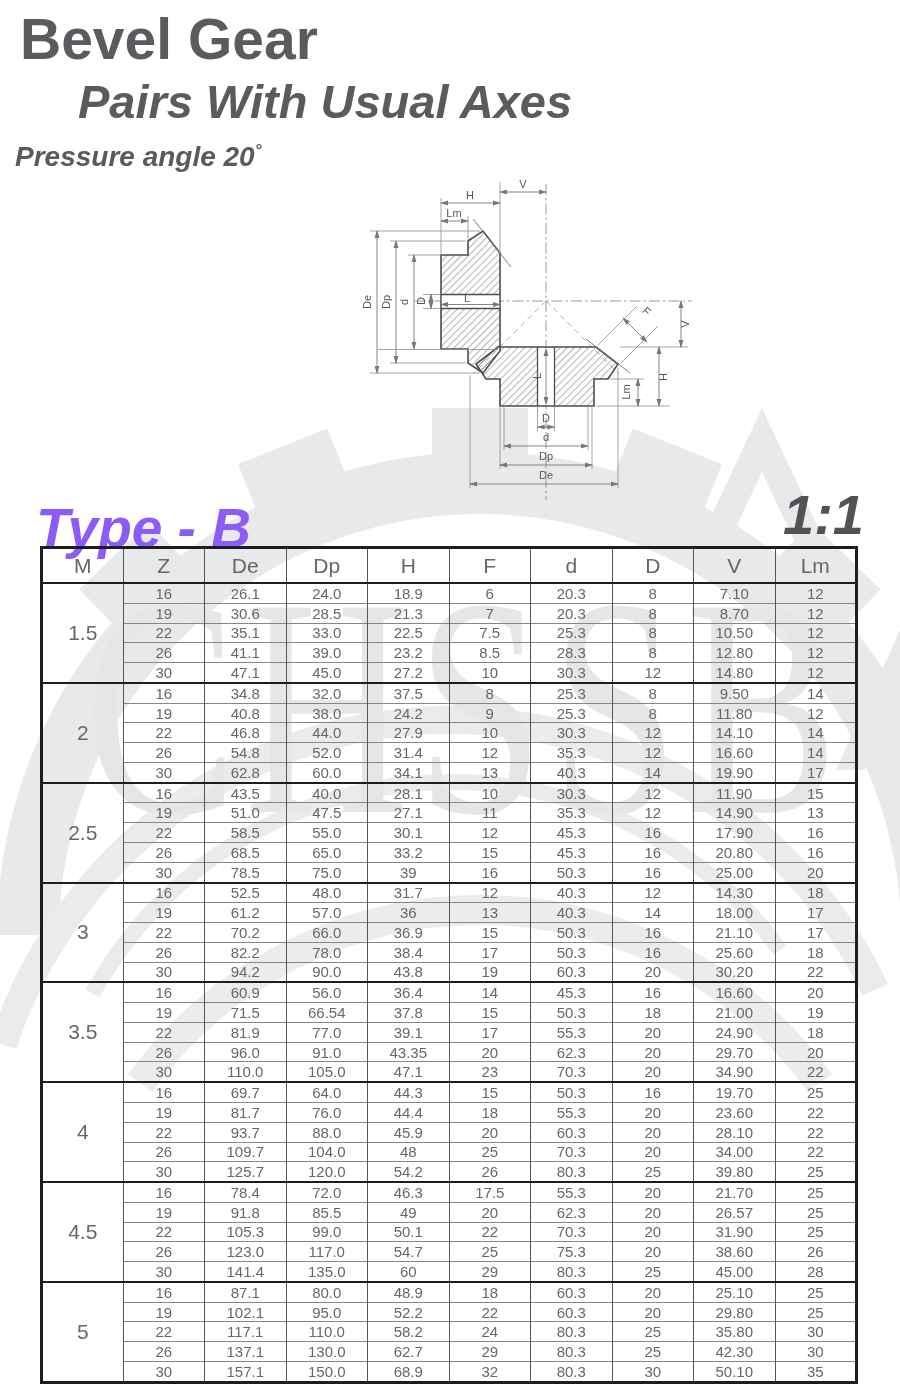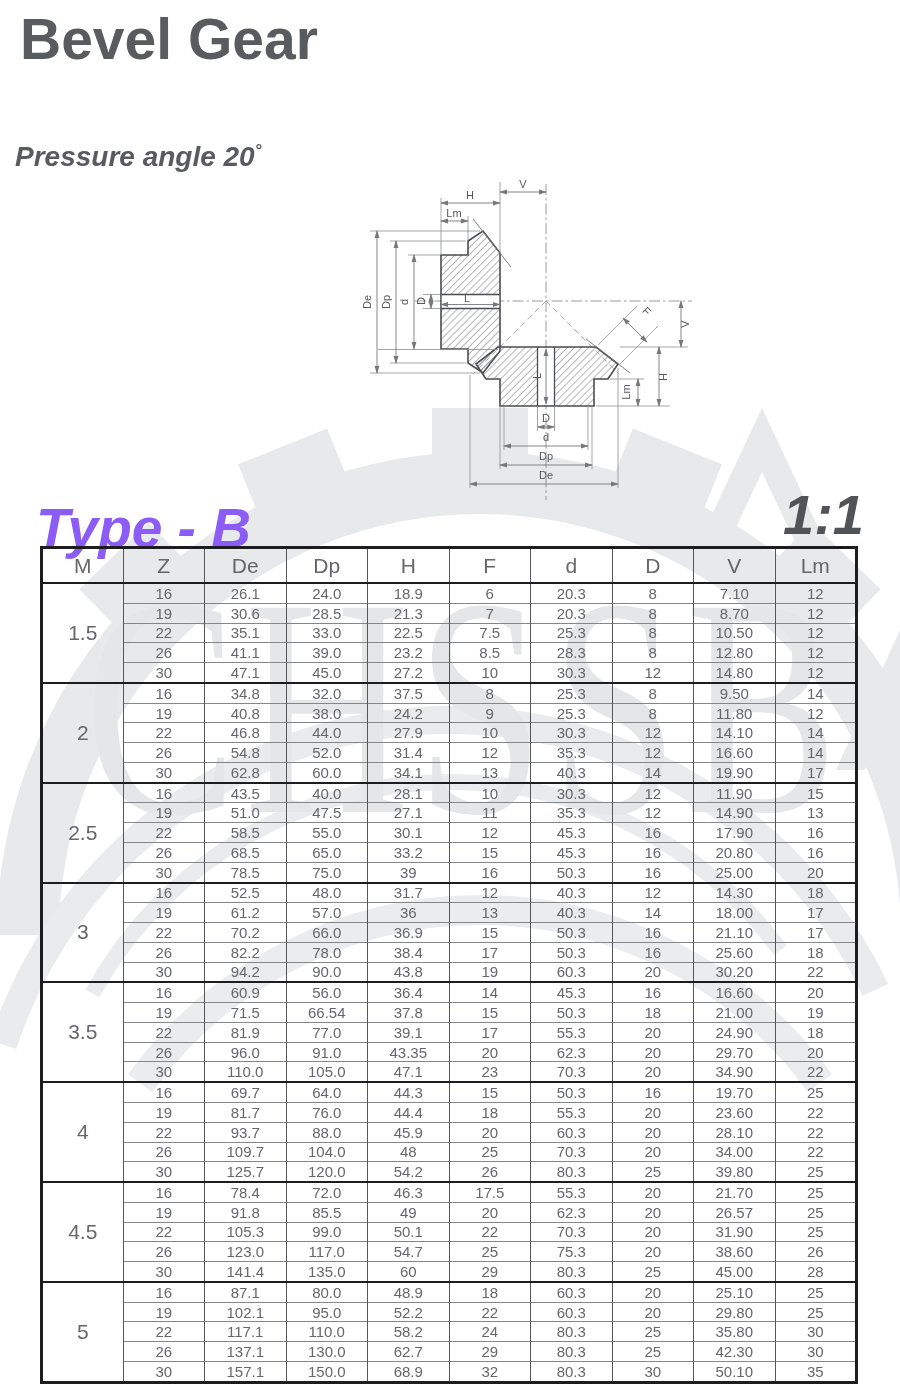"Pairs With Usual Axes" div.t2 { html: none -> <div>Pairs With Usual Axes</div> }
